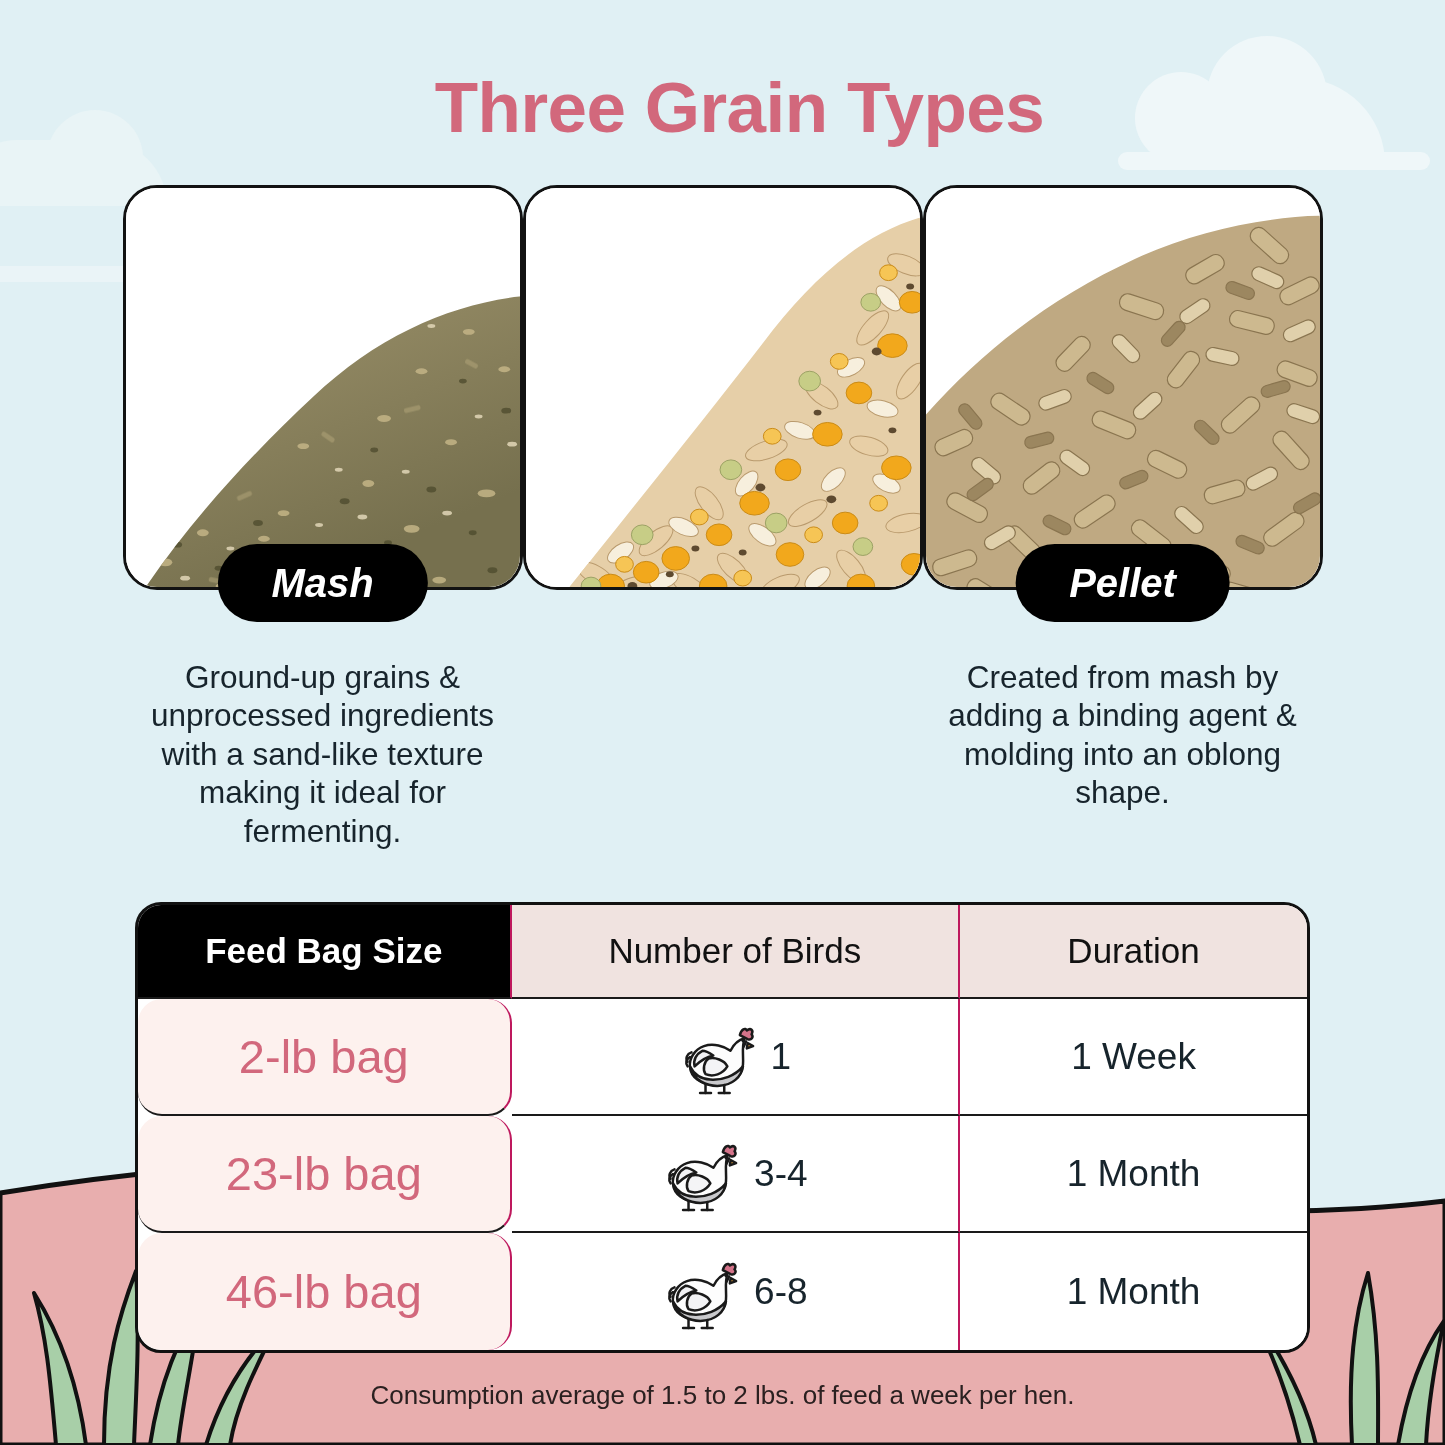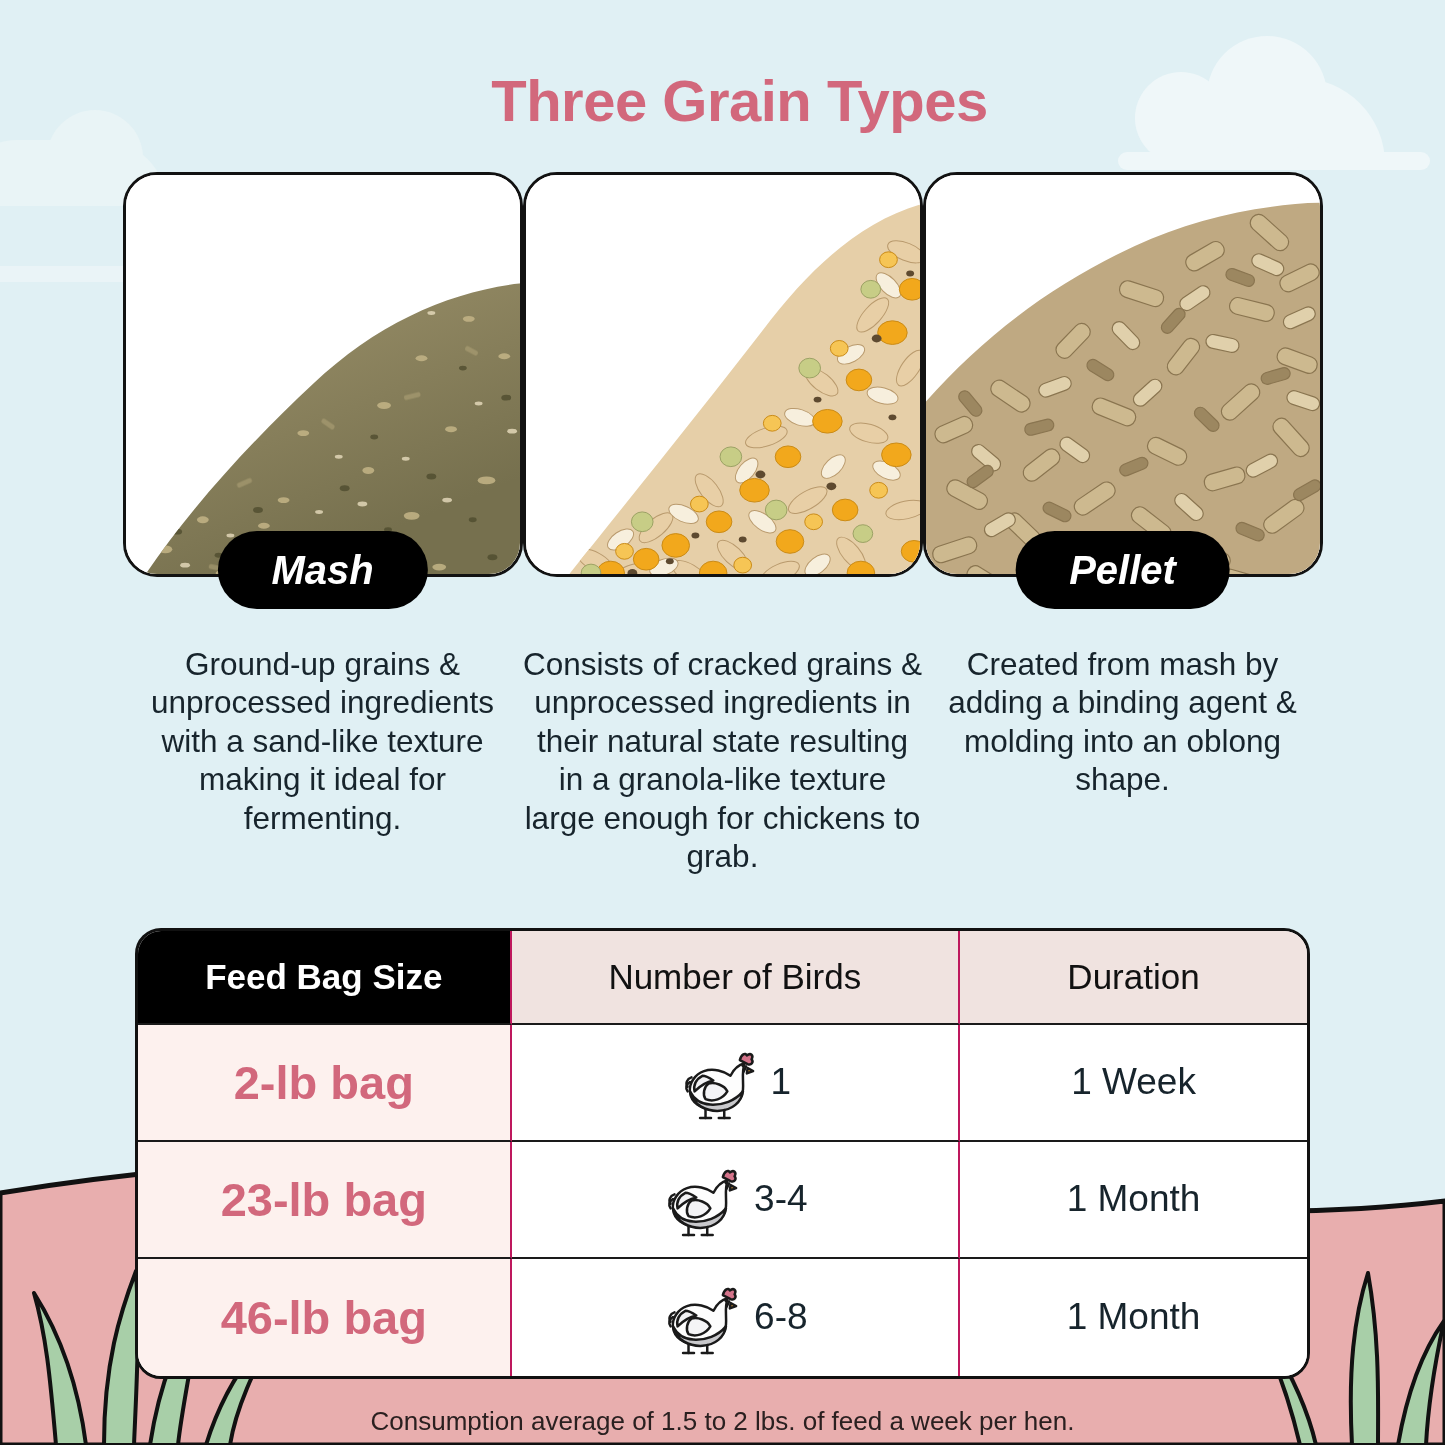"Three Grain Types" .title { font-size: 58px -> 71px }
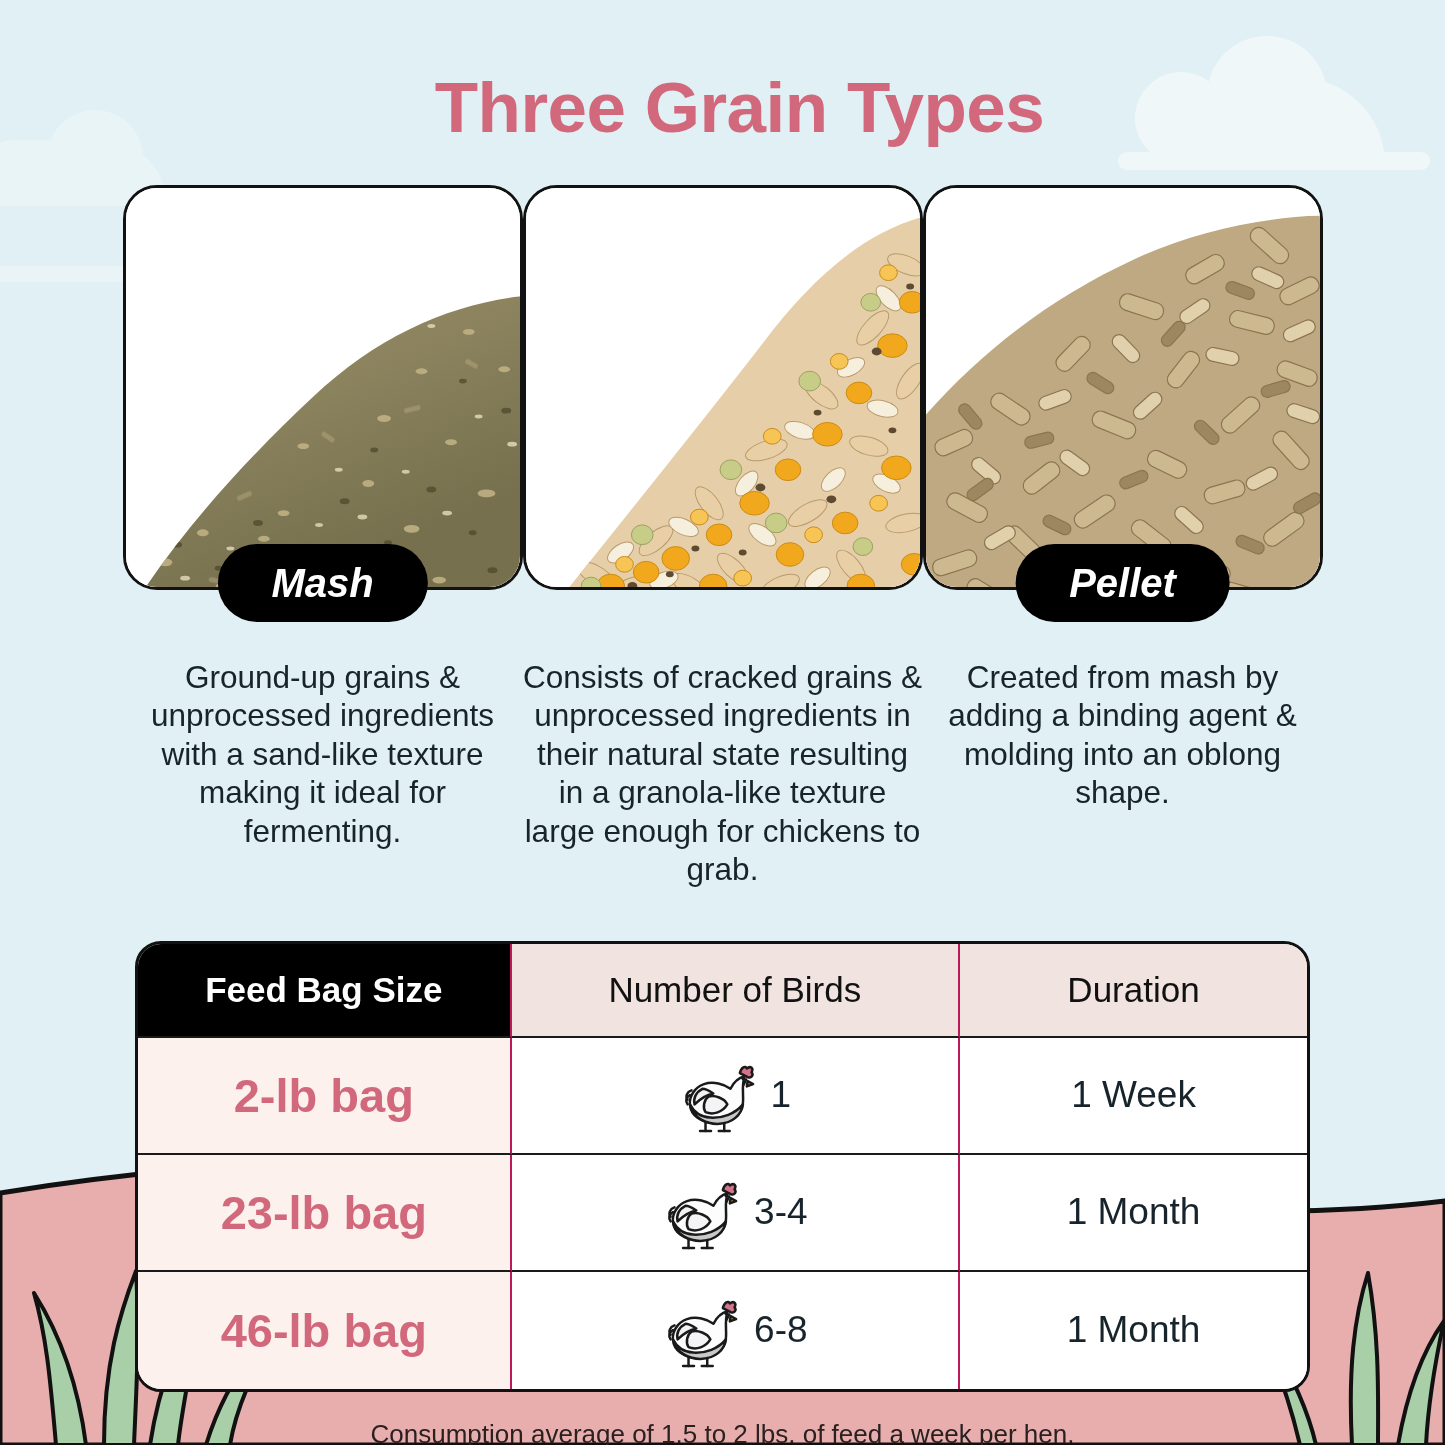"Consists of cracked grains &" p.desc { html: <p>Consists of cracked grains &amp; unprocessed ingredients in their natural state resulting in a granola-like texture large enough for chickens to grab.</p> -> none }
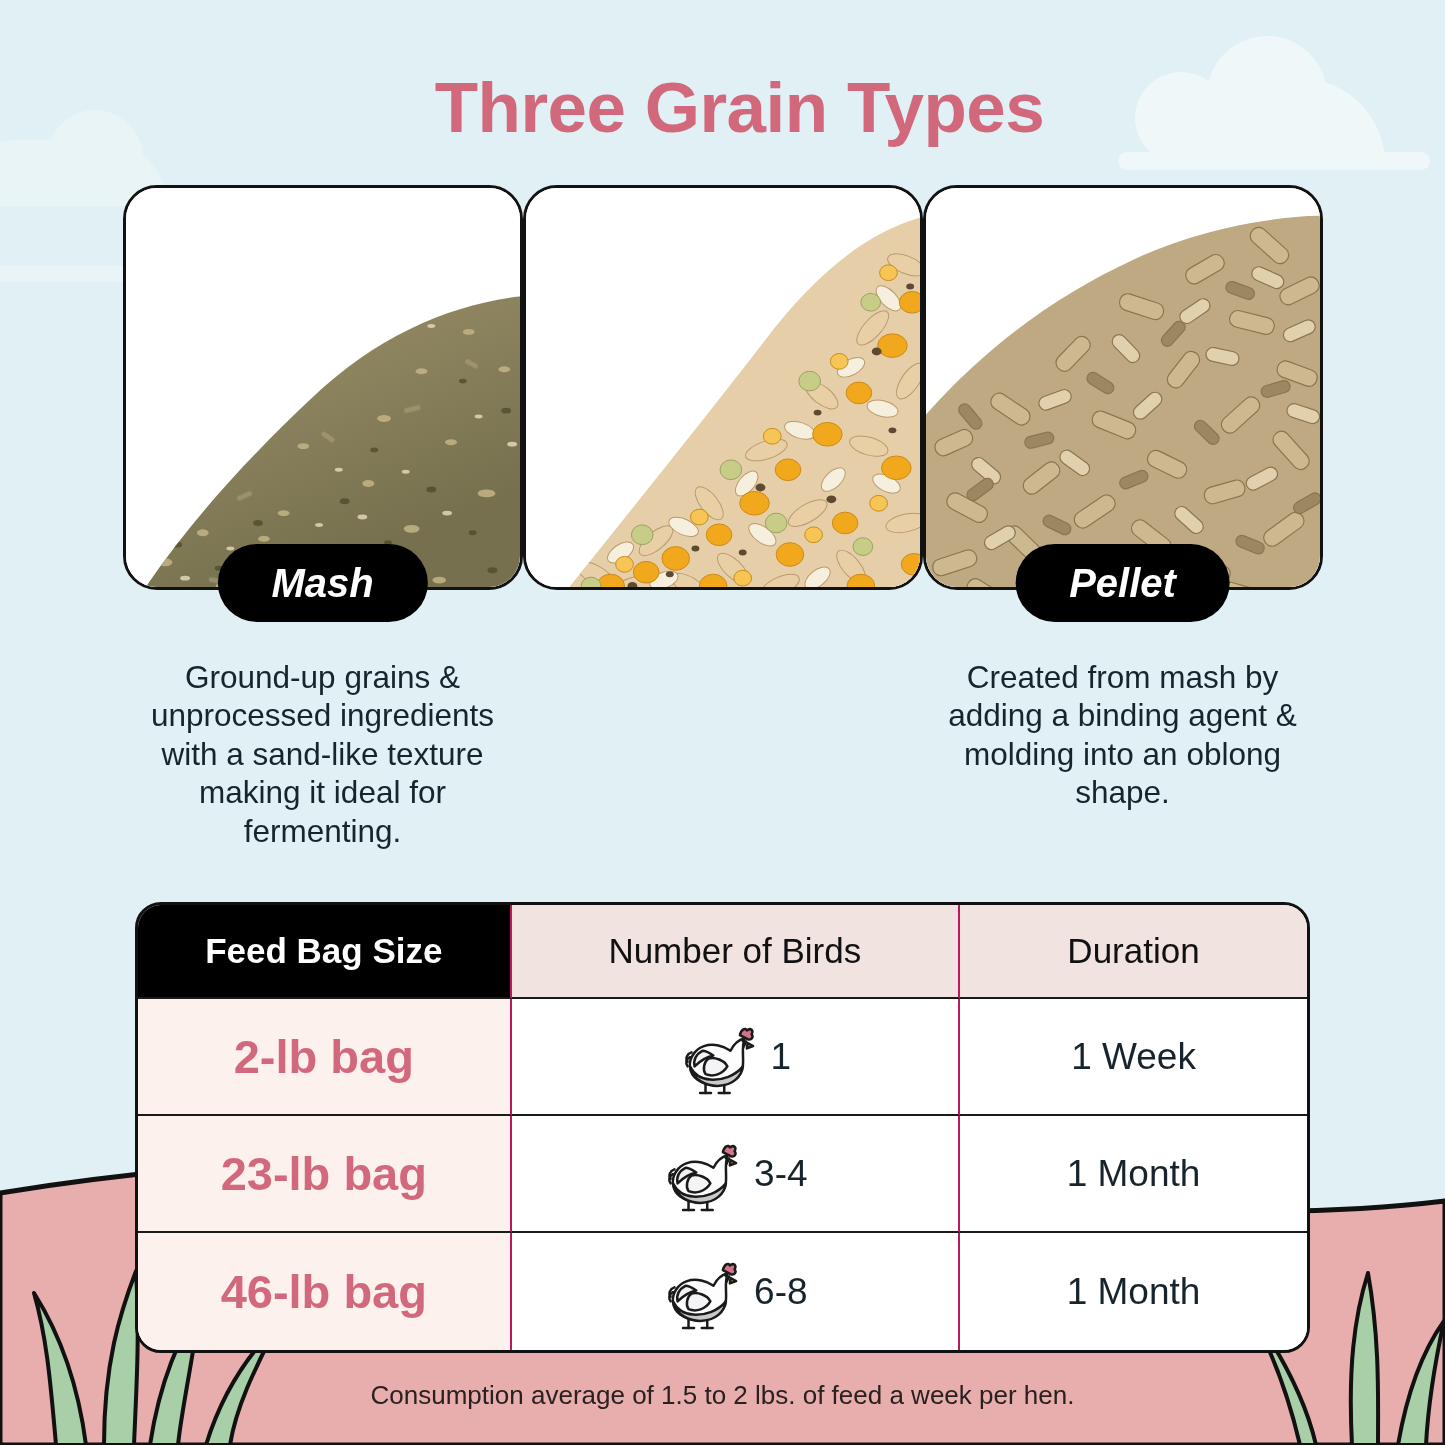"2-lb bag" .td-bag { border-radius: none -> 24px; font-weight: 700 -> 400 }
